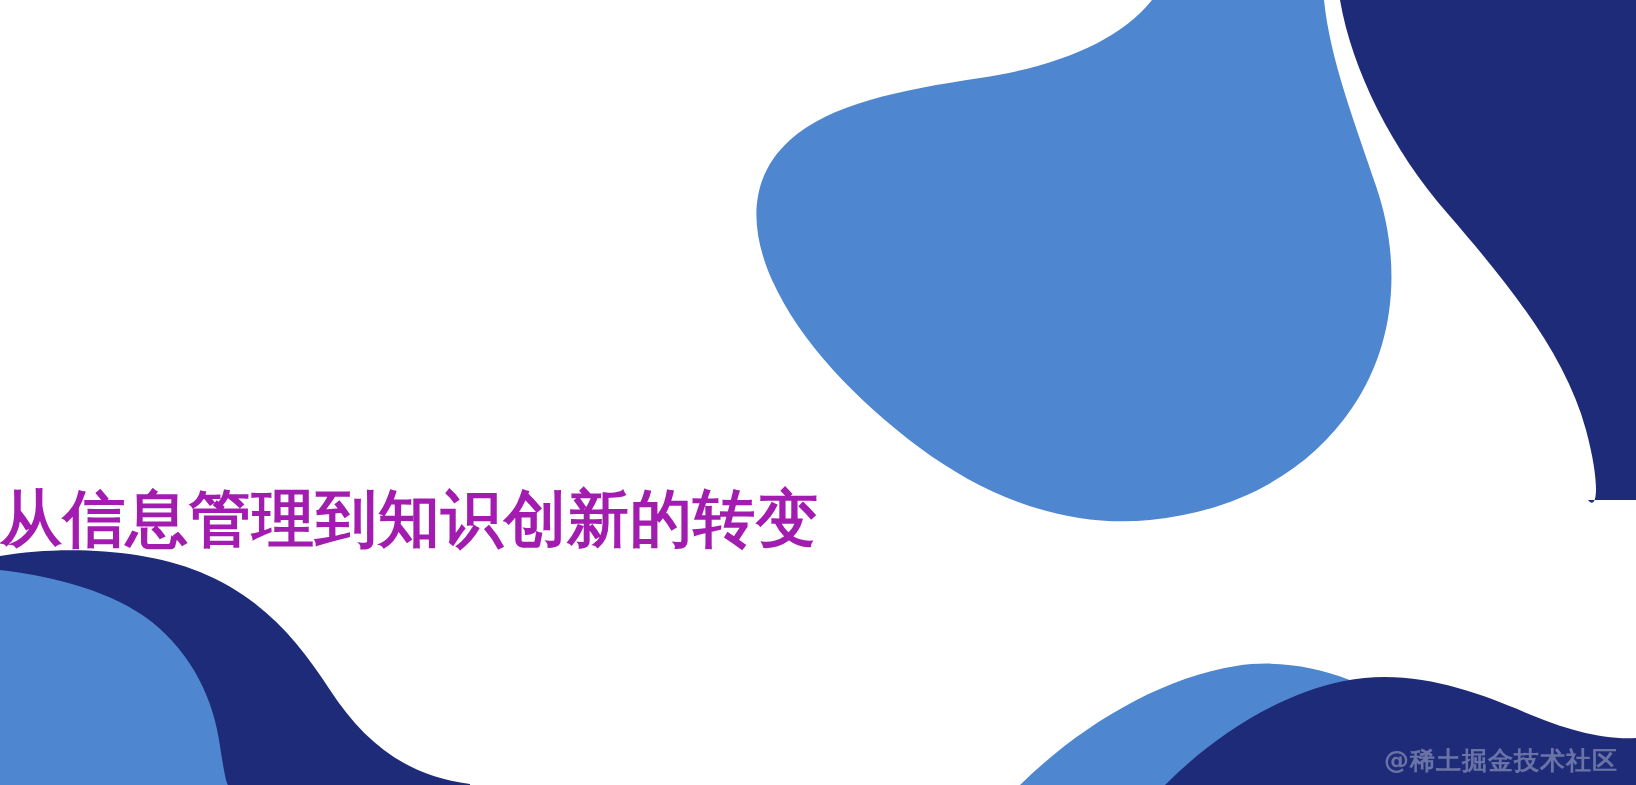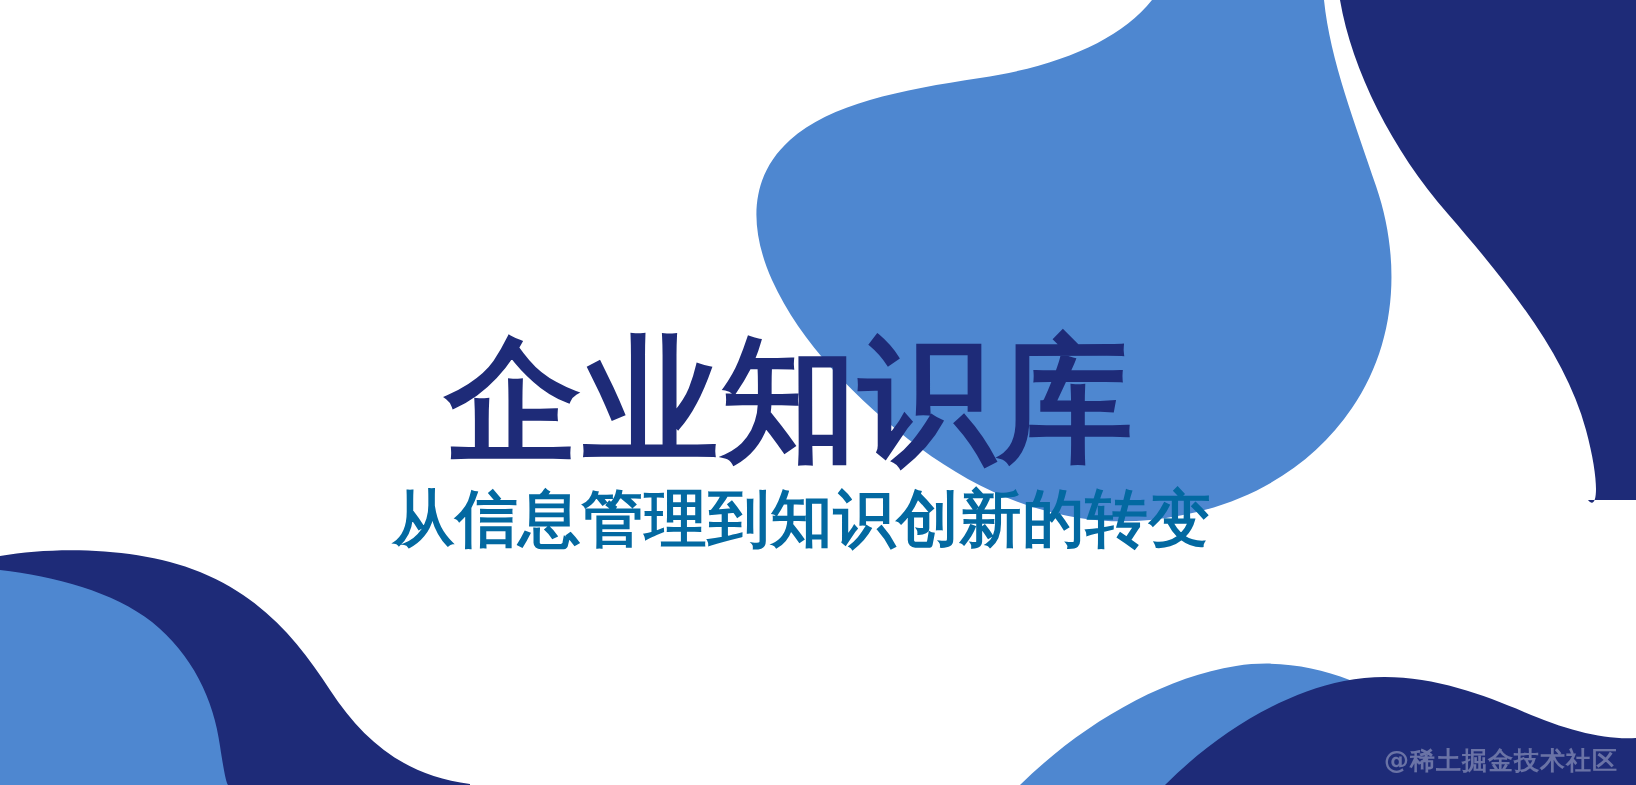"企业知识库" h1 { html: <h1>企业知识库</h1> -> none }
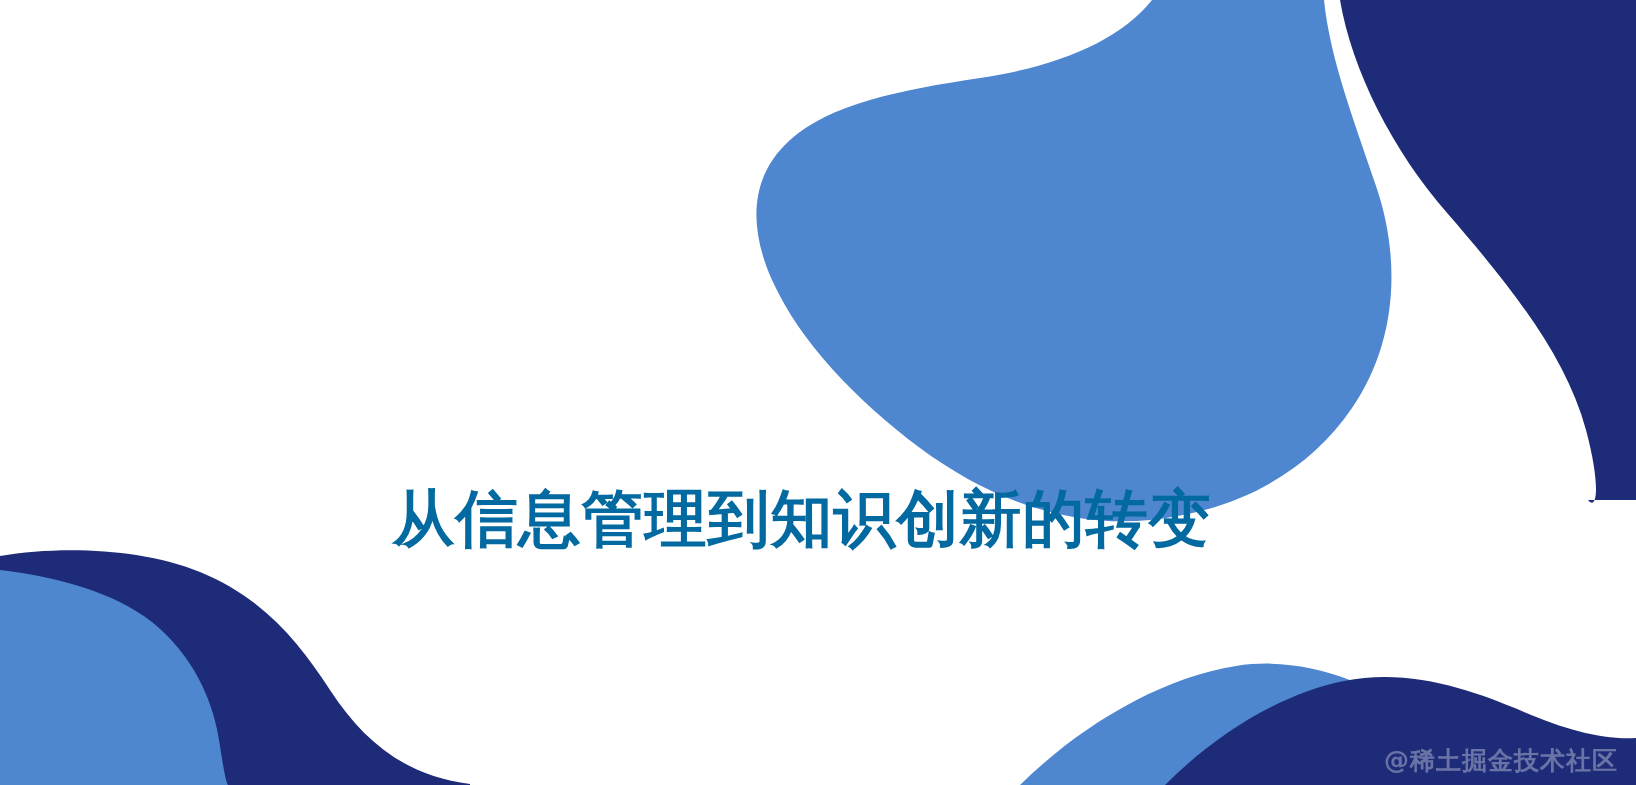"从信息管理到知识创新的转变" #slide-subtitle { color: #0369a1 -> #a21caf; left: 12px -> 0; text-align: center -> none }
